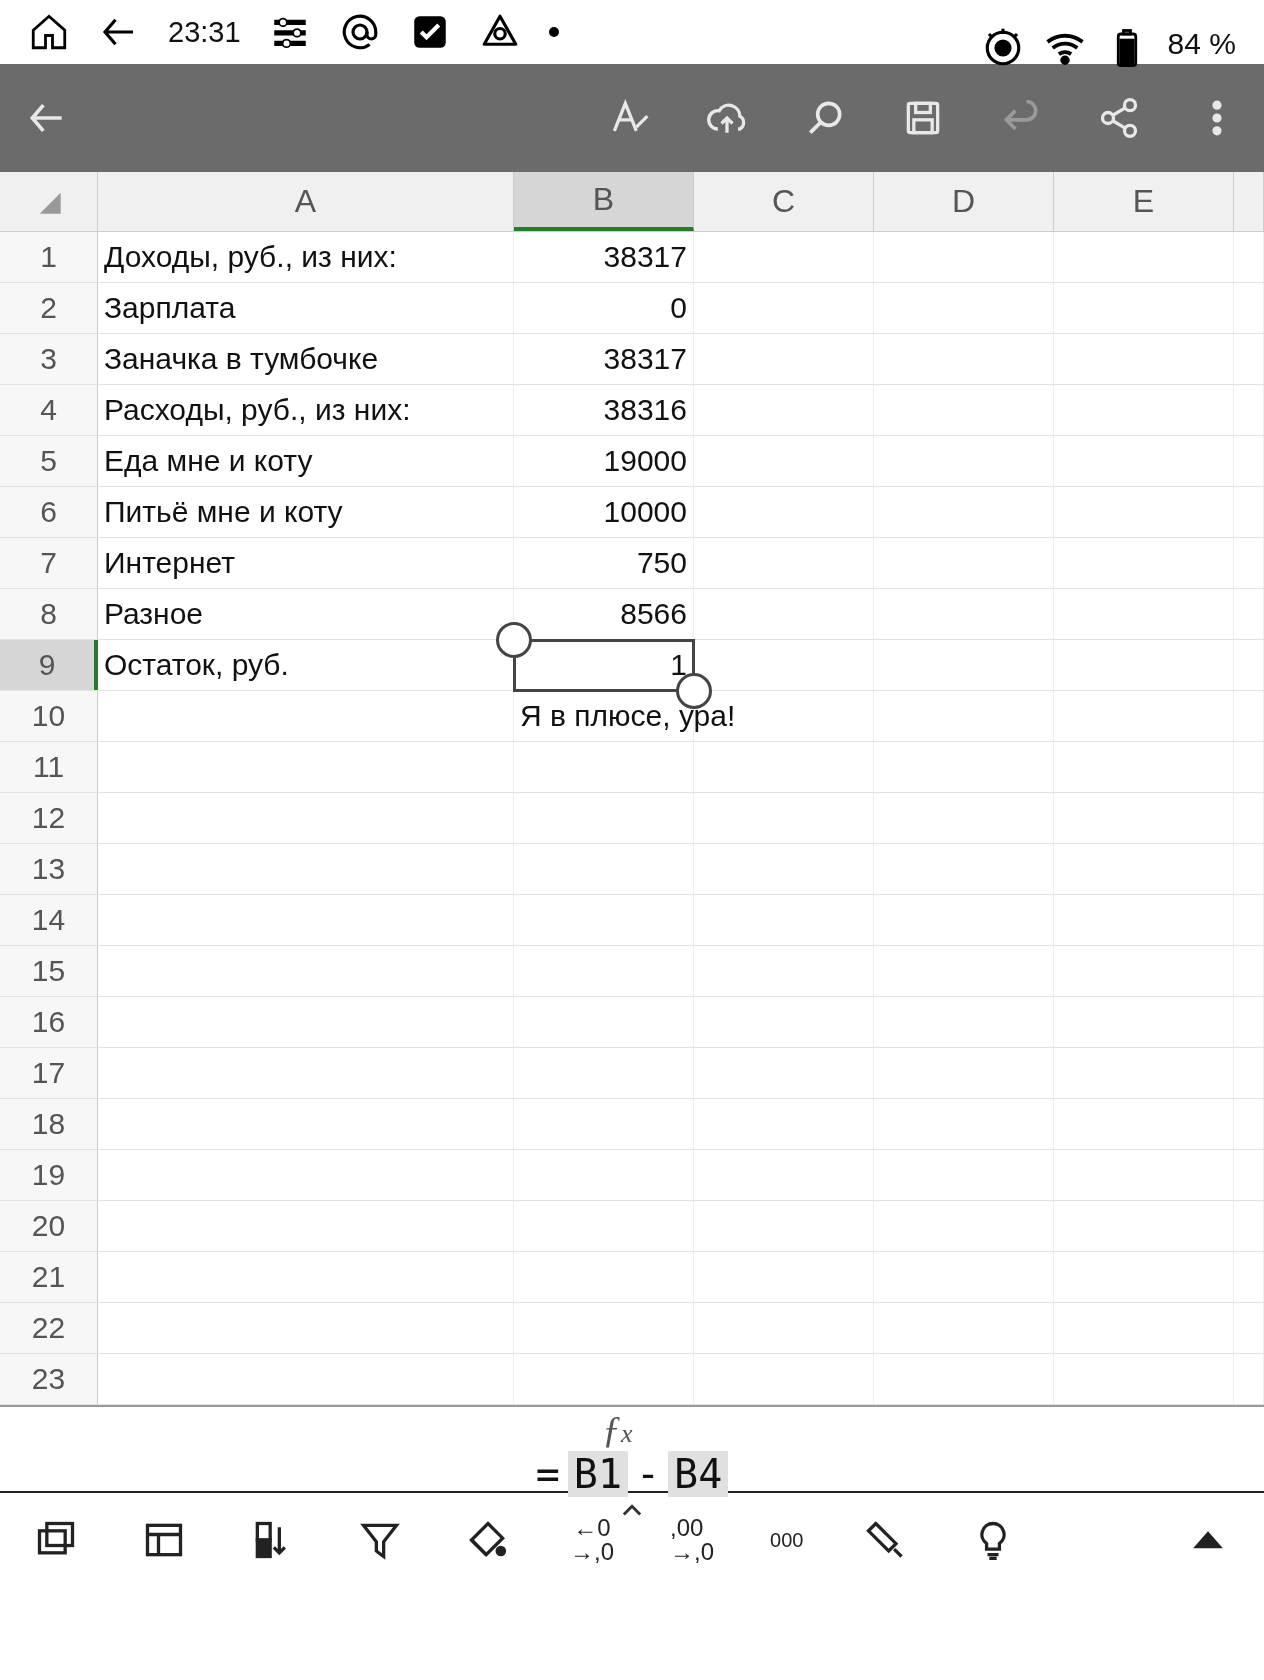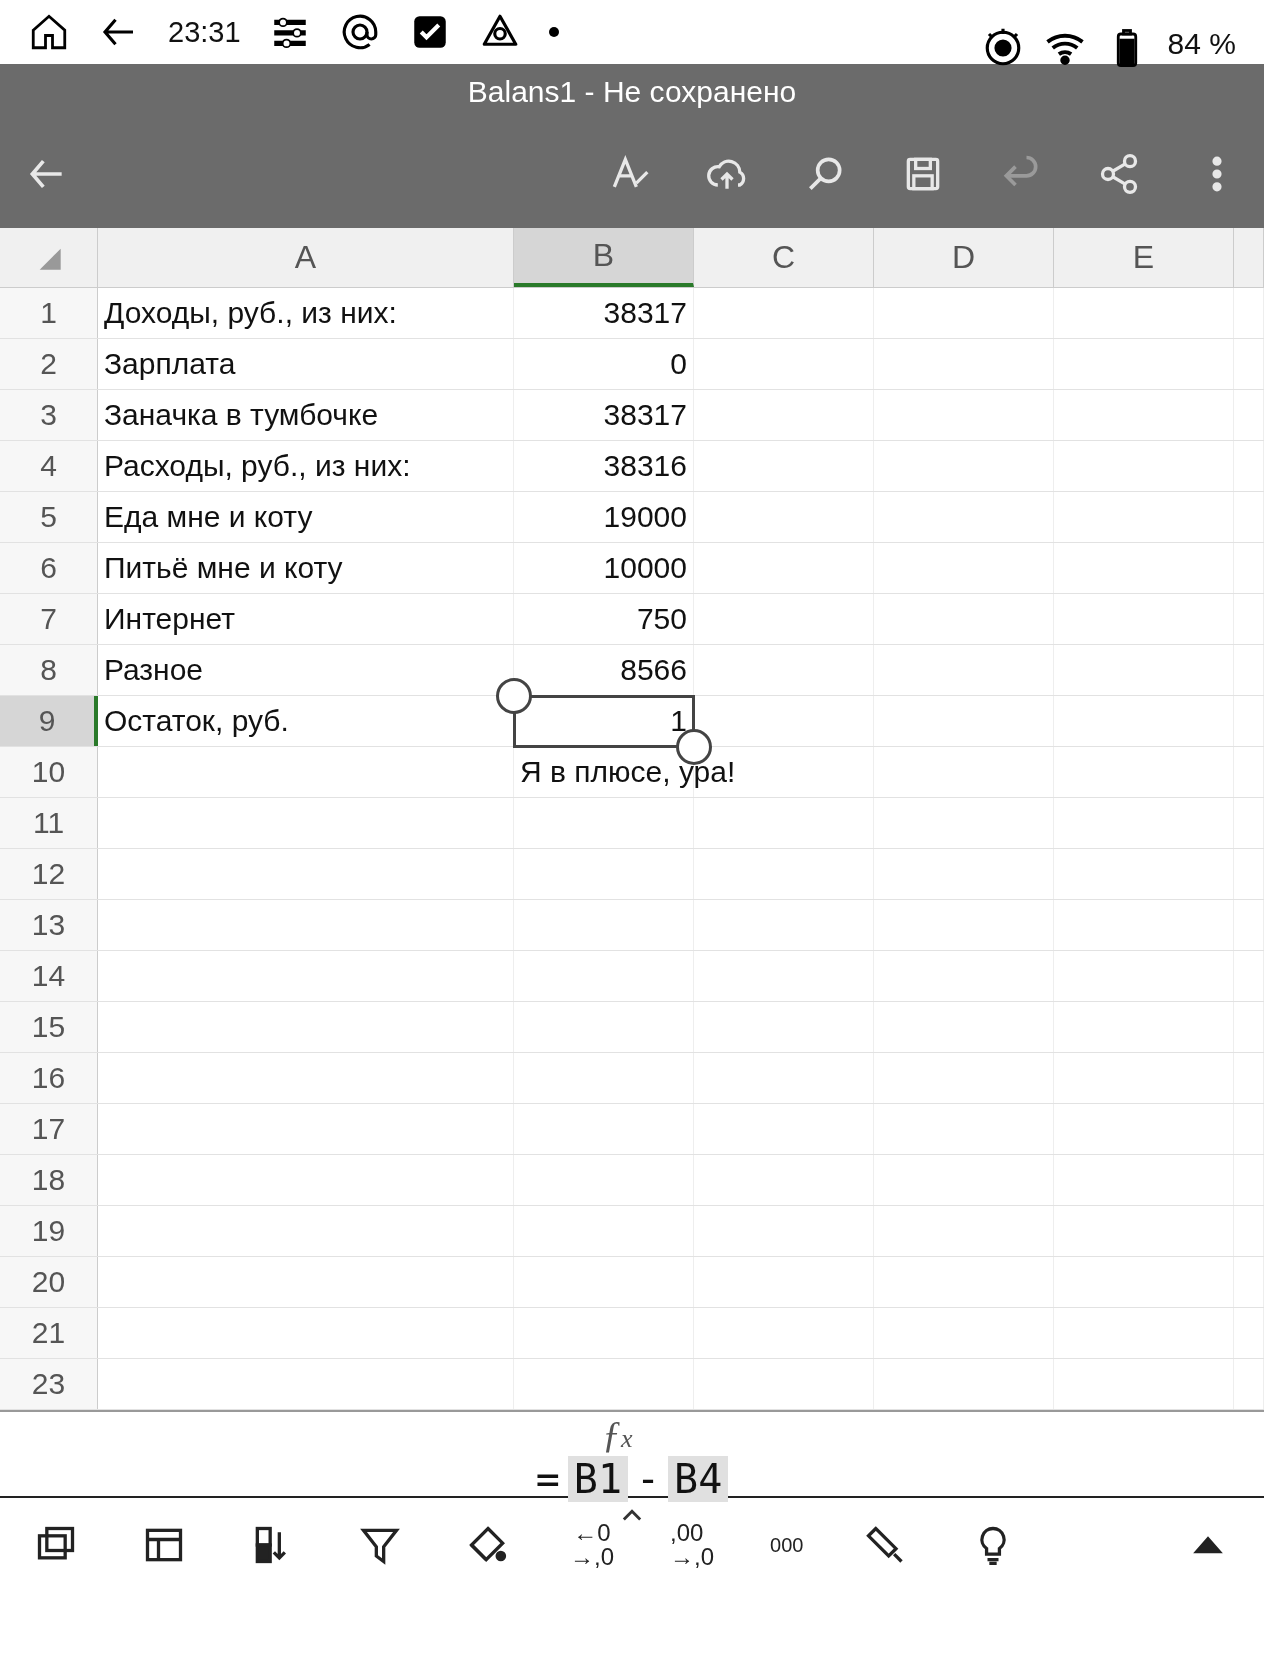"Balans1 - Не сохранено" div.title-bar { html: <div> <span>Balans1 - Не сохранено</span> </div> -> none }
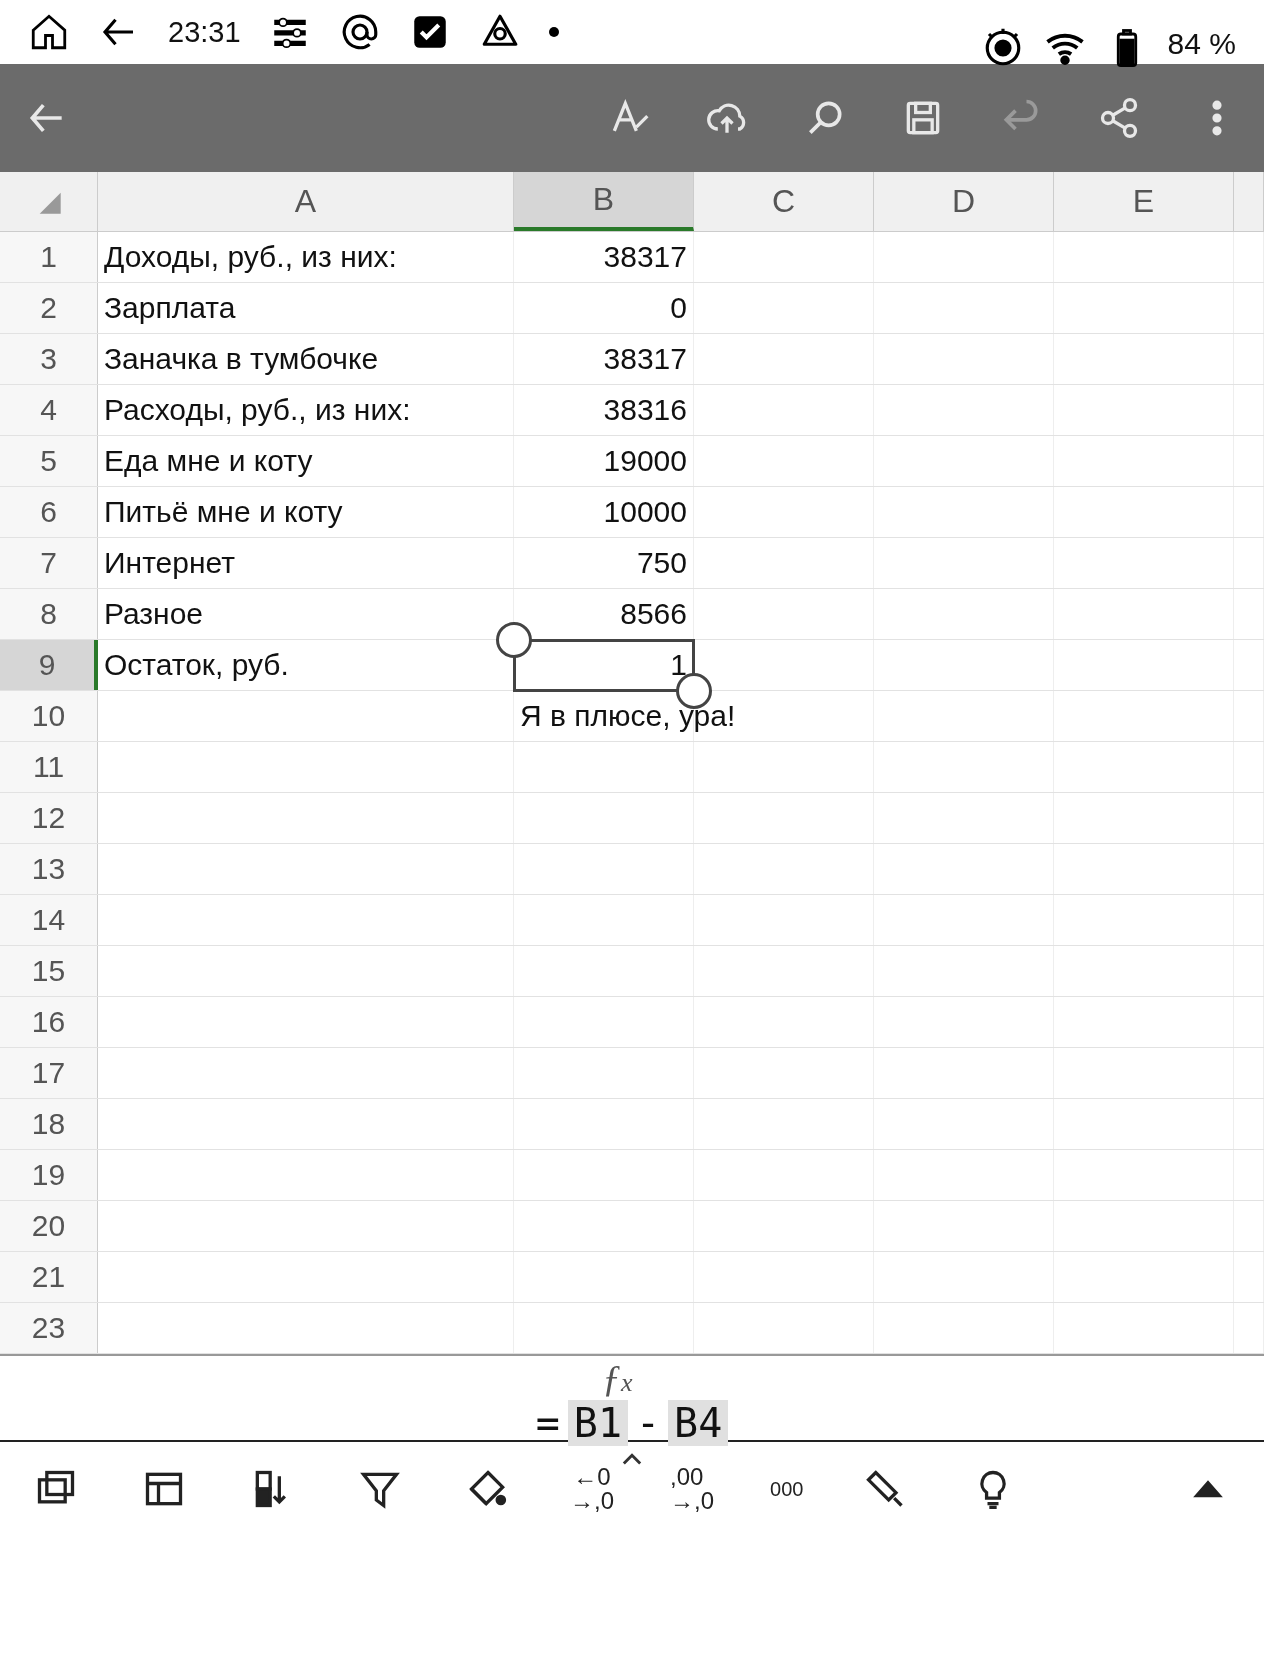"22" div.row { html: none -> <div> <div>22</div> <div></div> <div></div> <div></div> <div></div> <div></div> <div></div> </div> }
